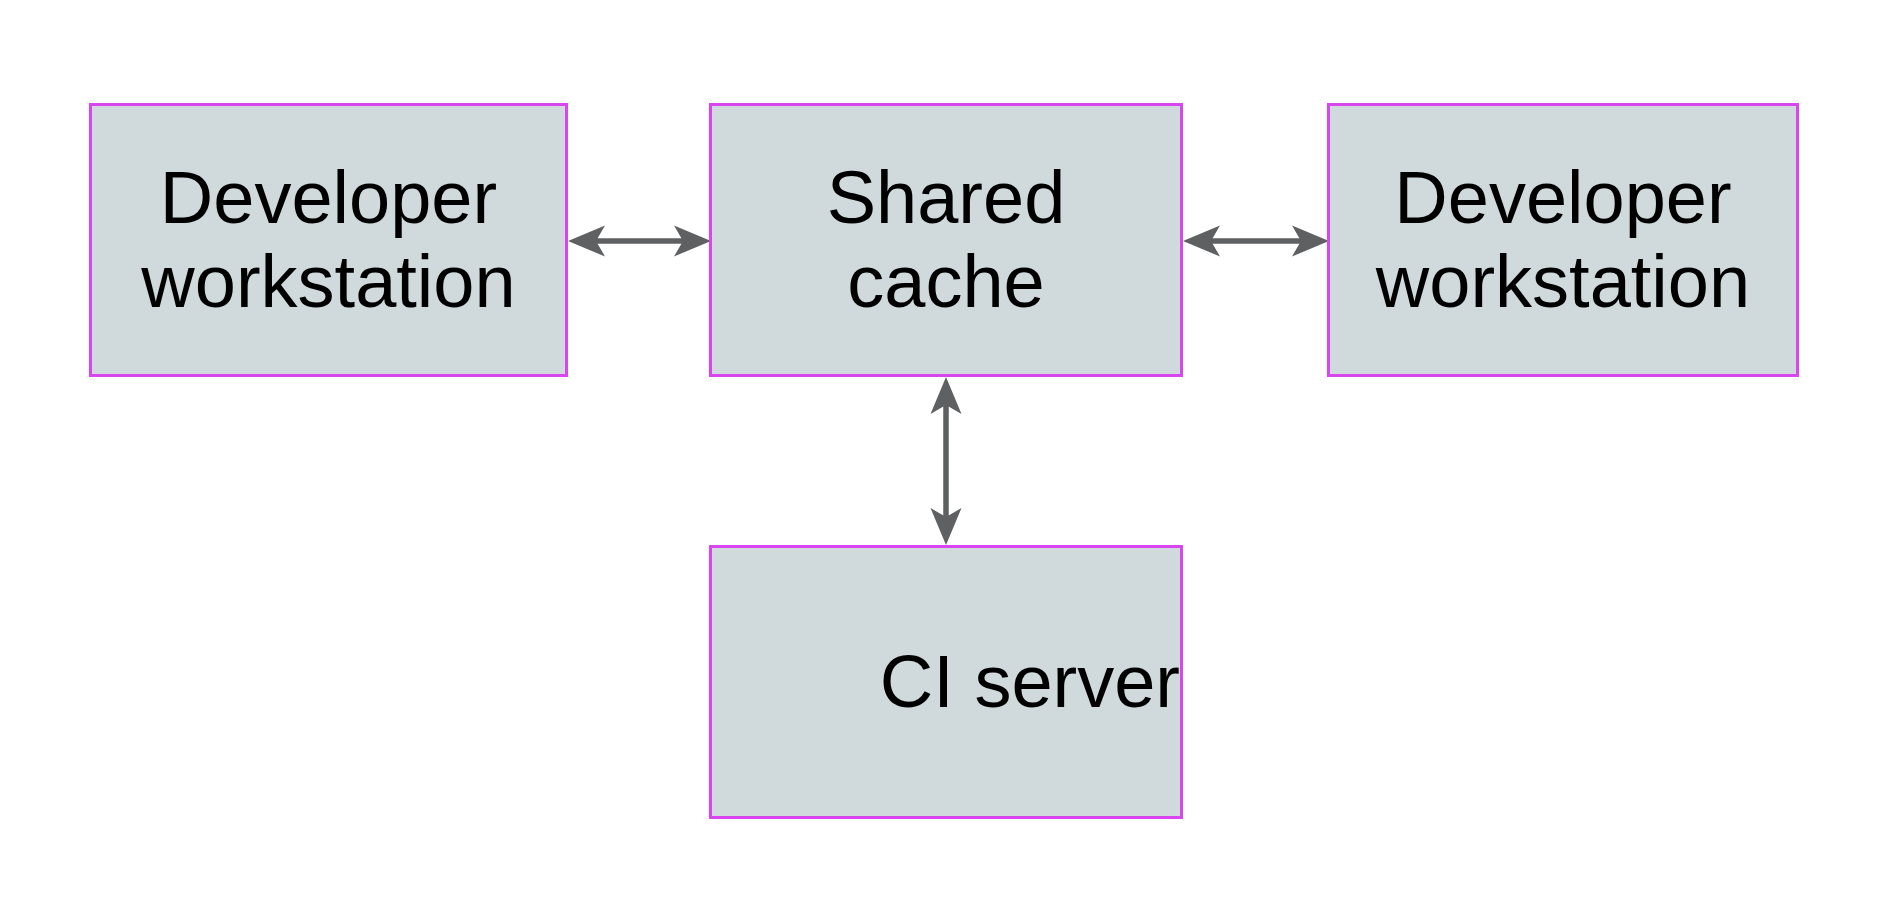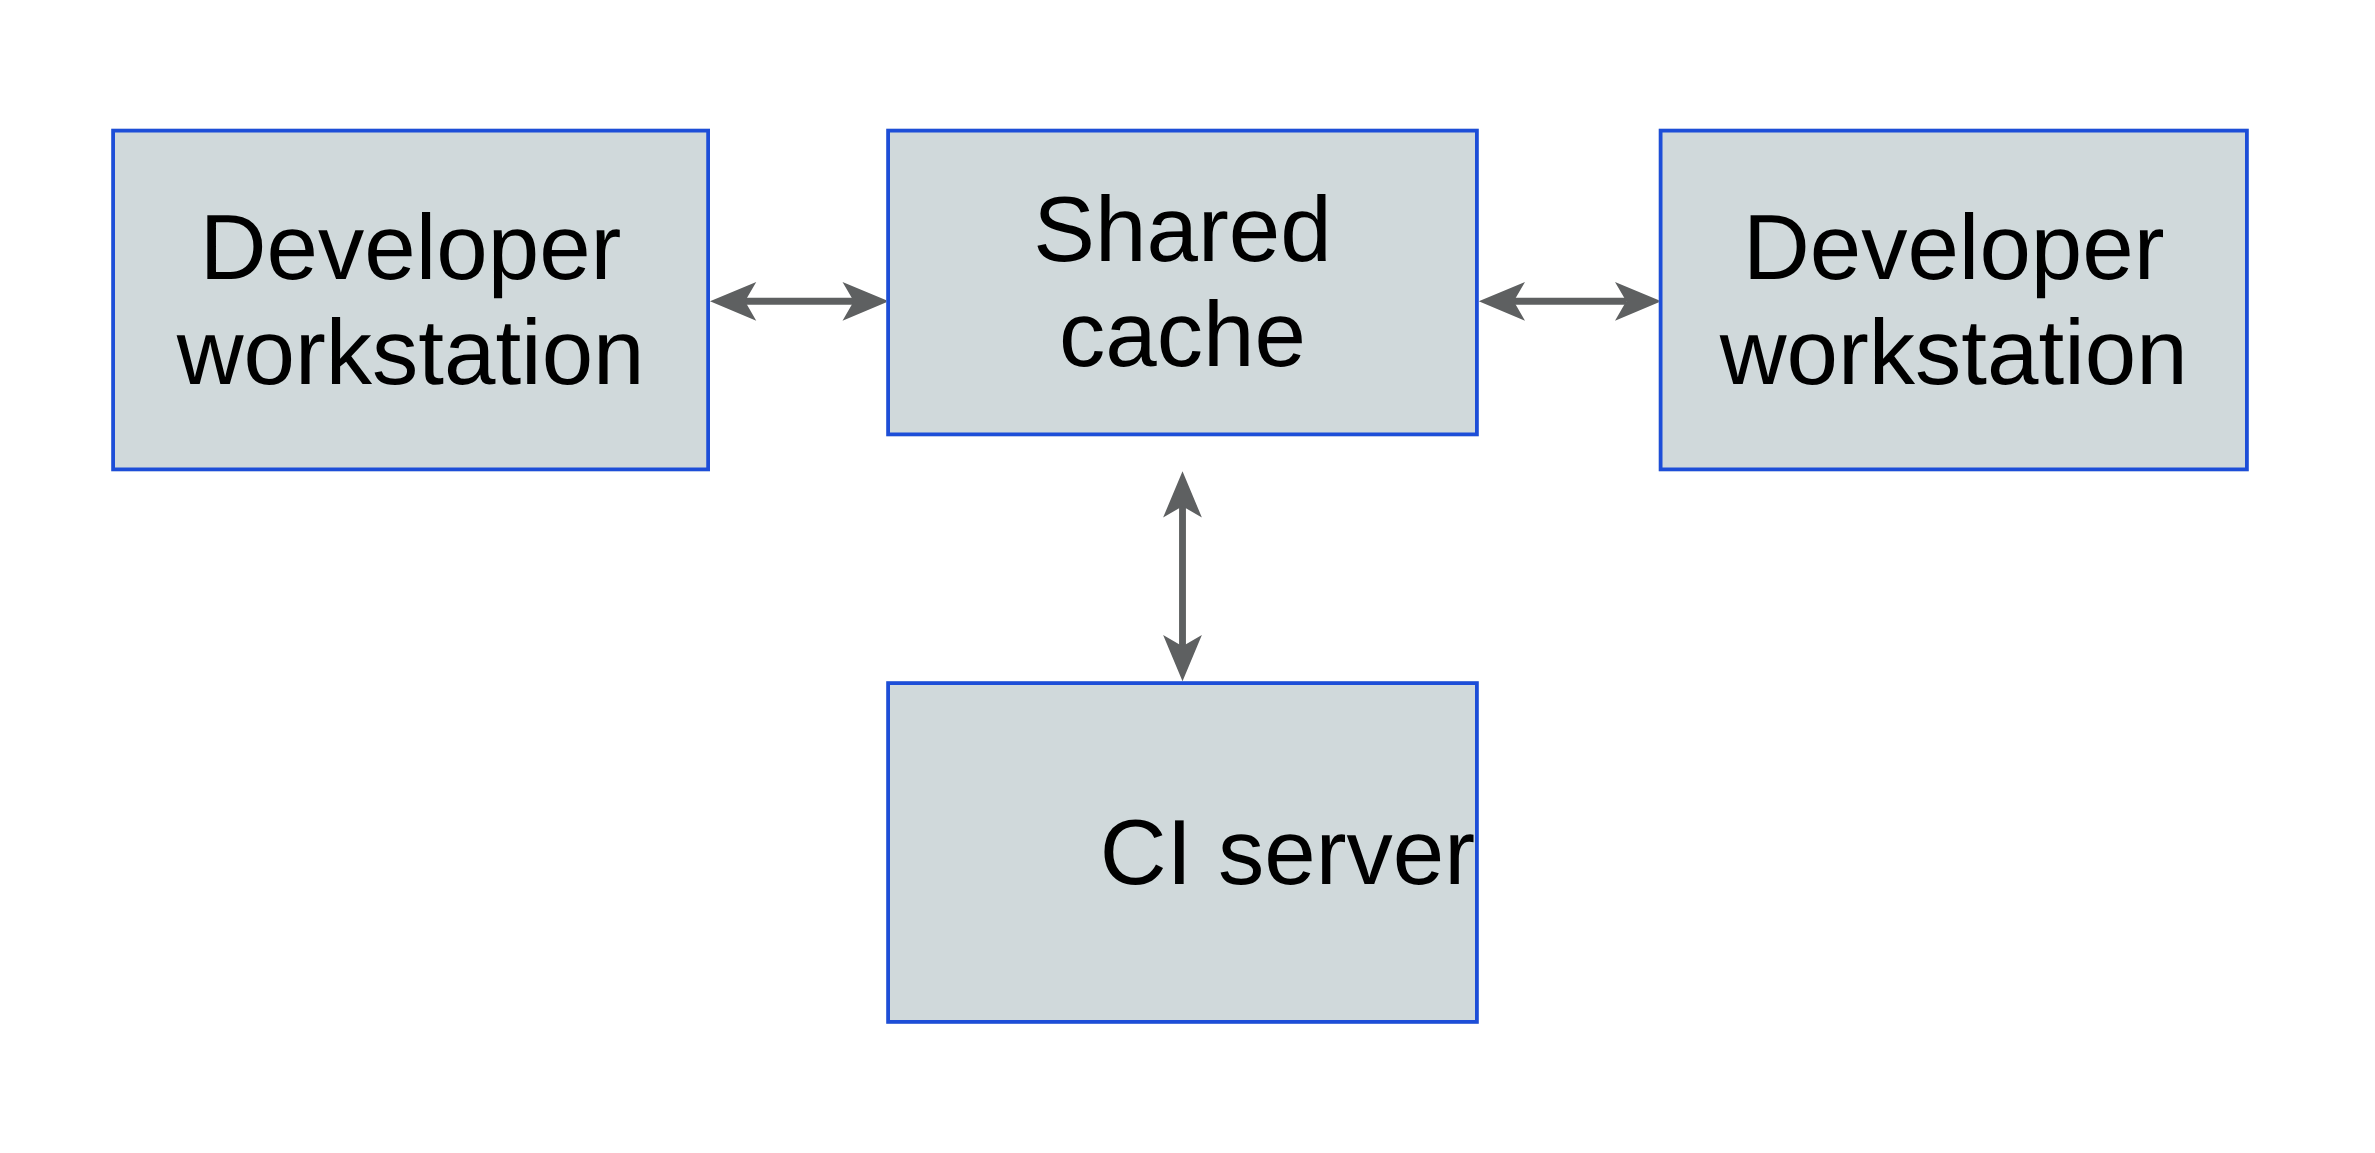"Developer" .node { border: 3px solid #1d4ed8 -> 3px solid #d946ef }
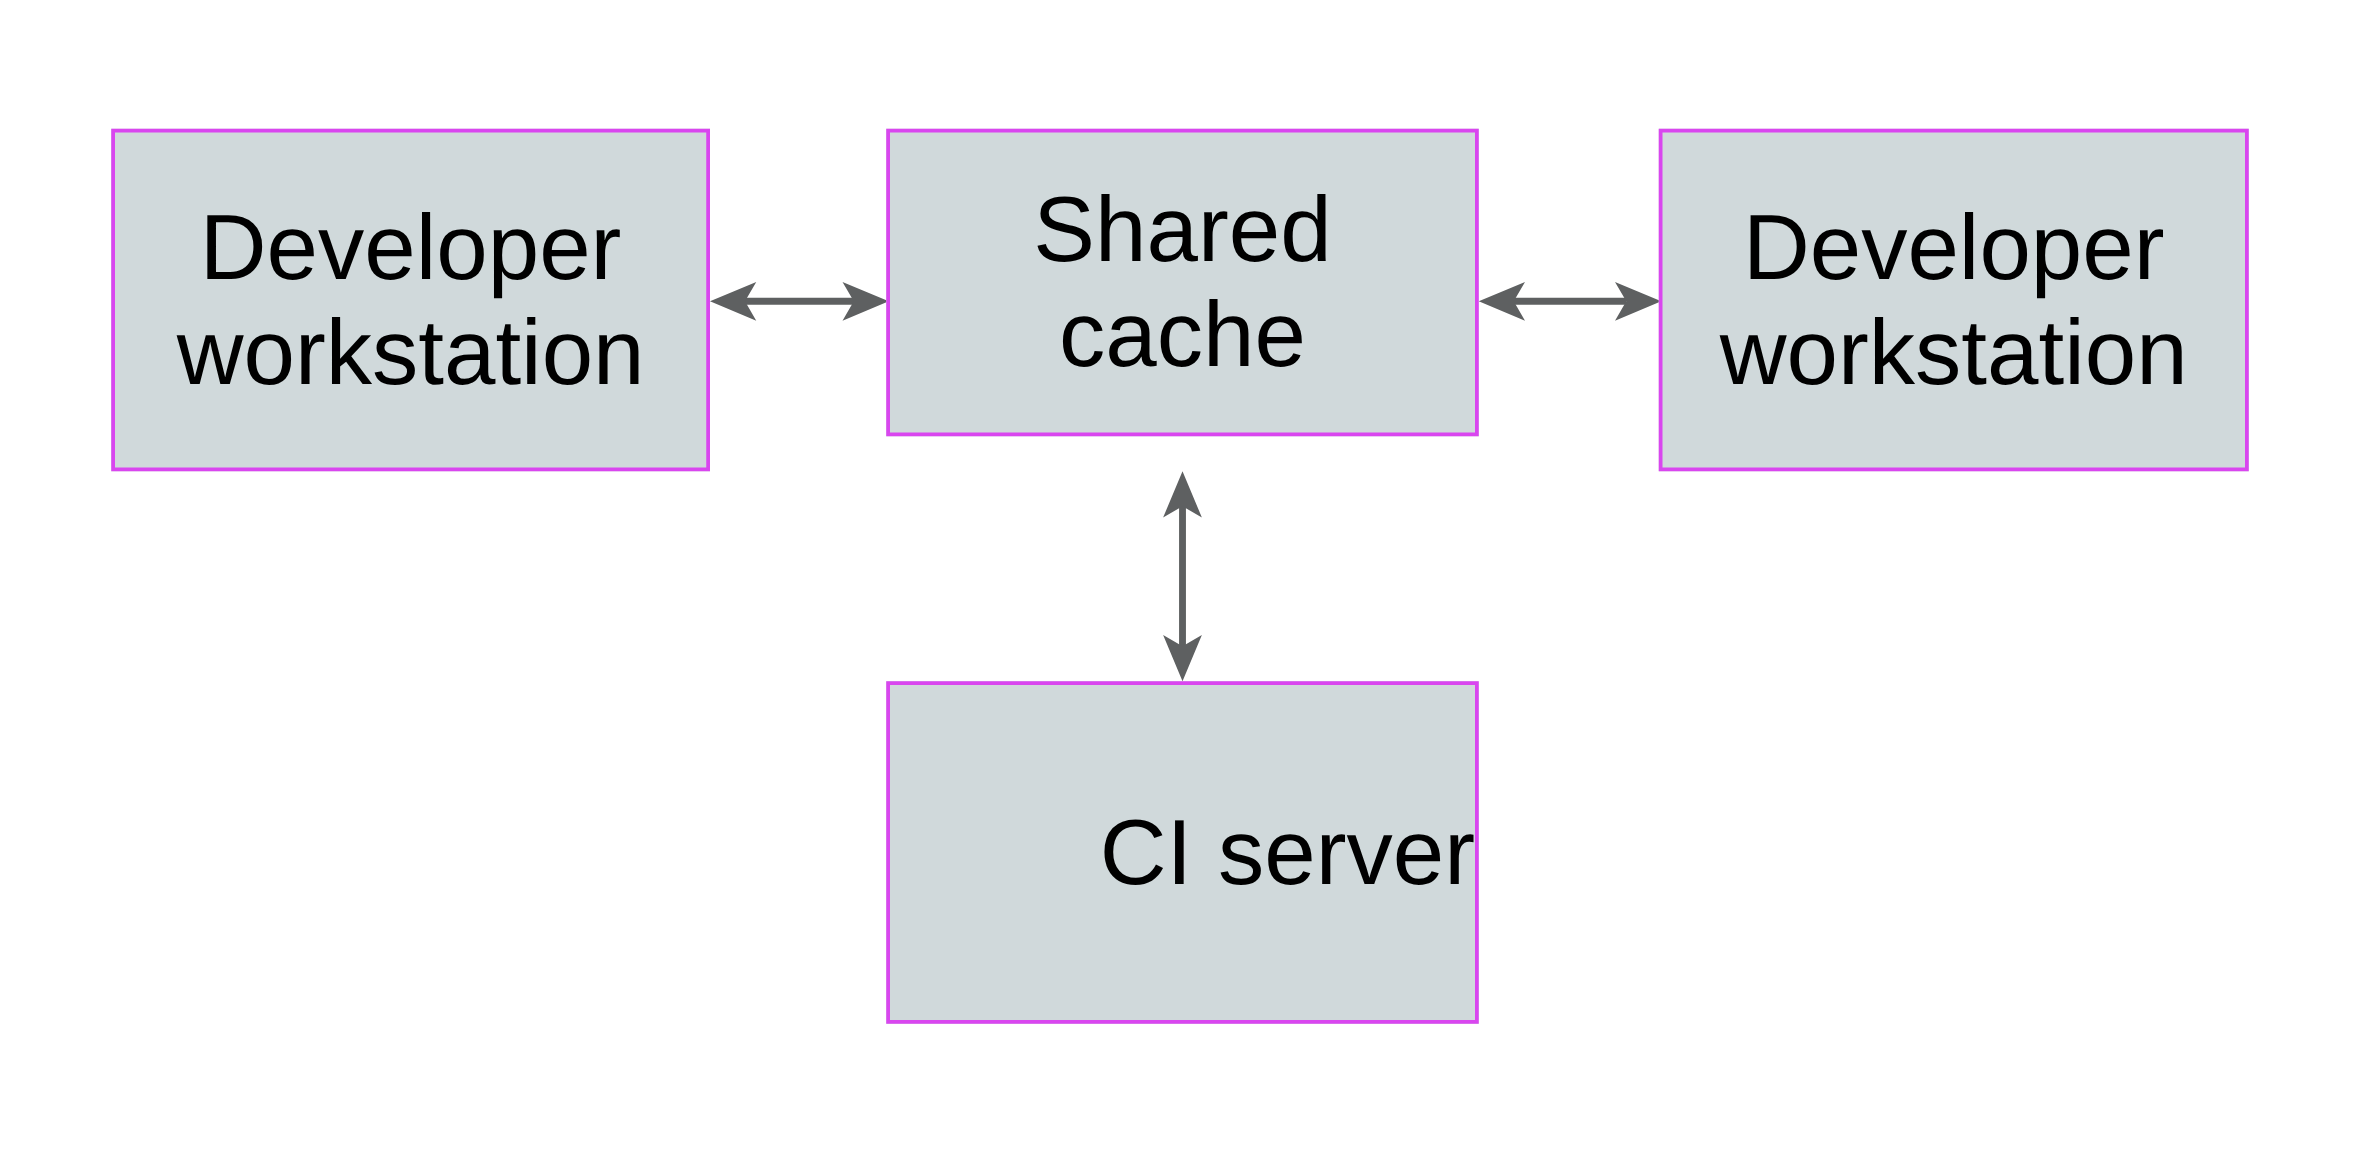"Shared" .node-cache { height: 246px -> 274px }
